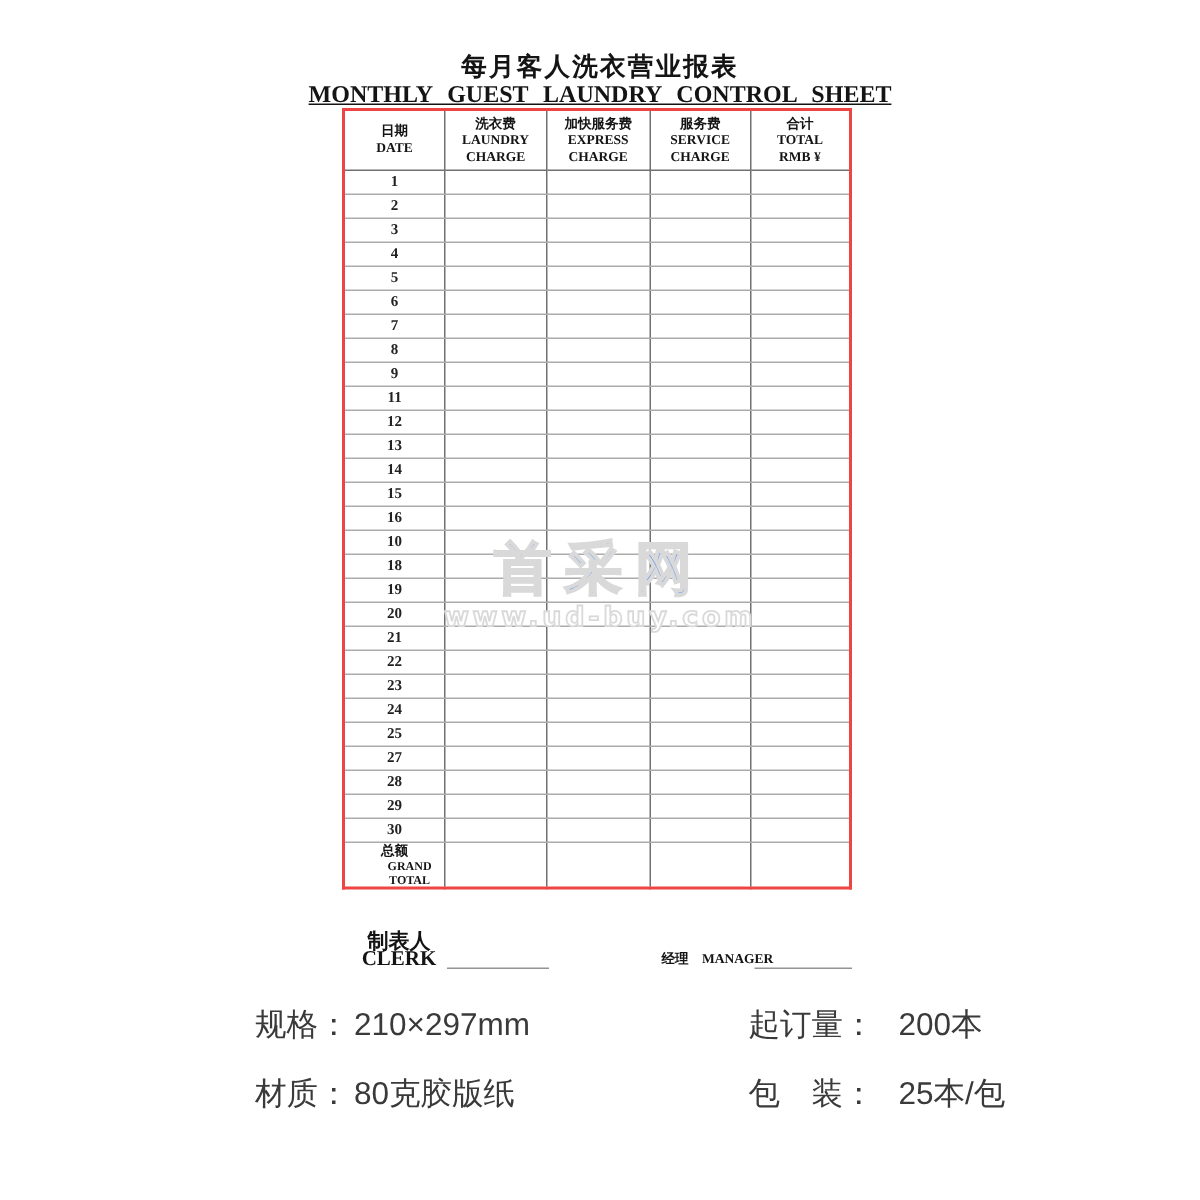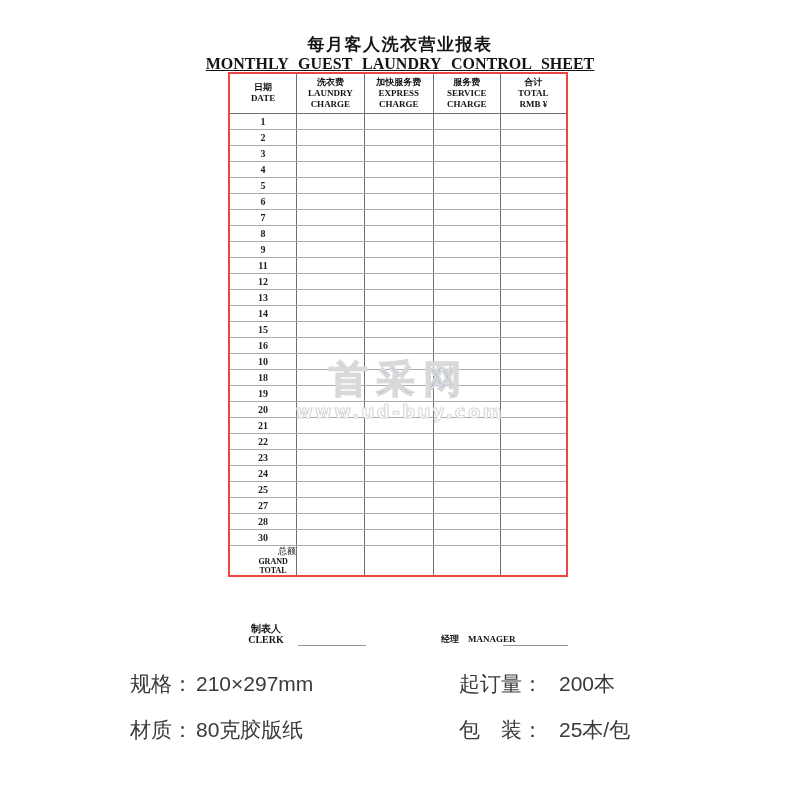"29" tr { html: none -> <tr> <td>29</td> <td></td> <td></td> <td></td> <td></td> </tr> }
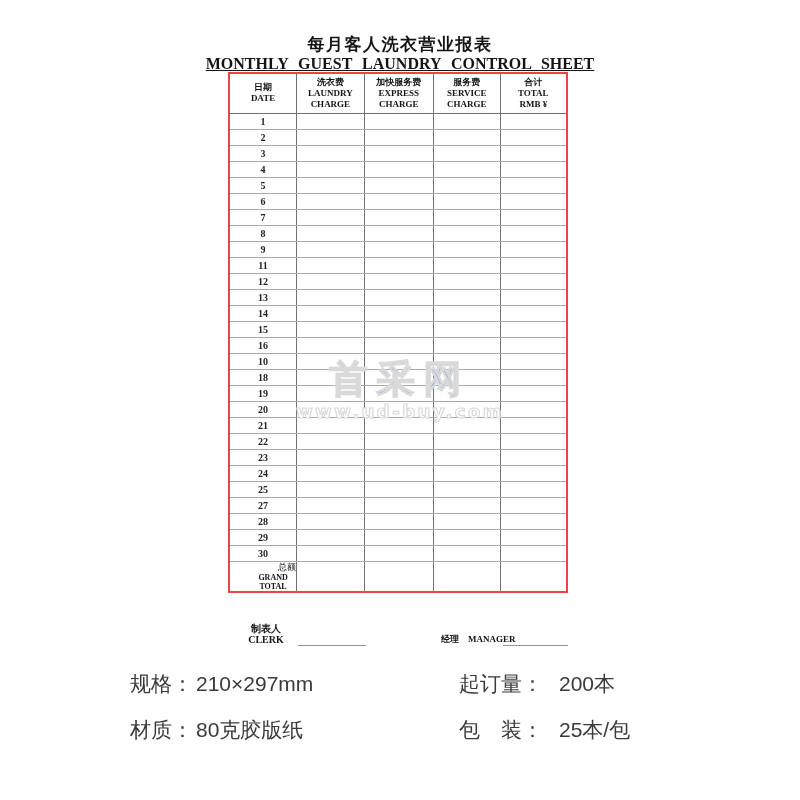"总额" .gt-zh { font-weight: normal -> bold; text-align: right -> none }
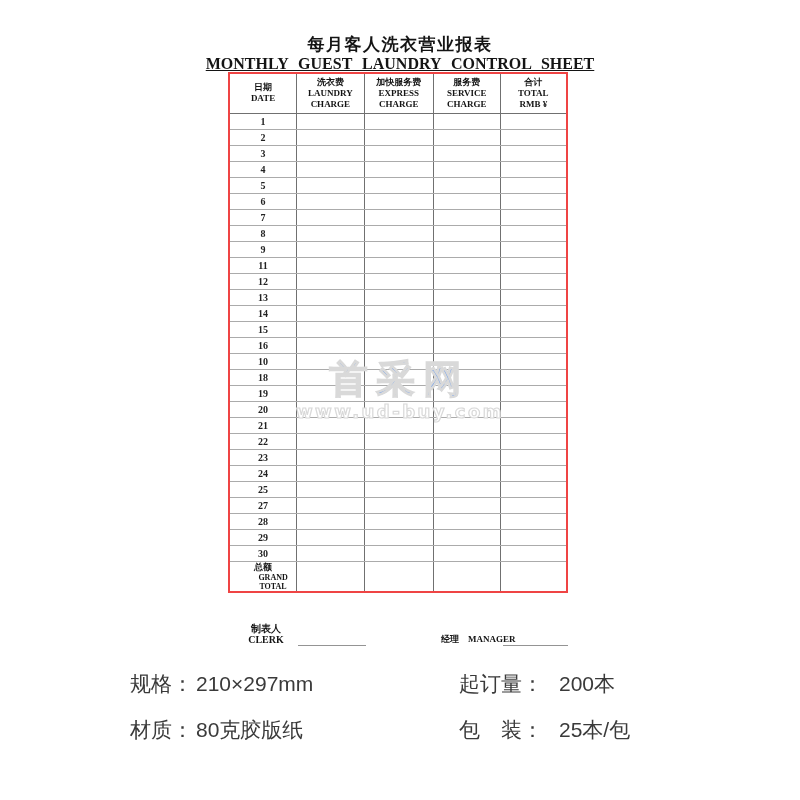"制表人" .clerk-block { font-size: 10px -> 14px }
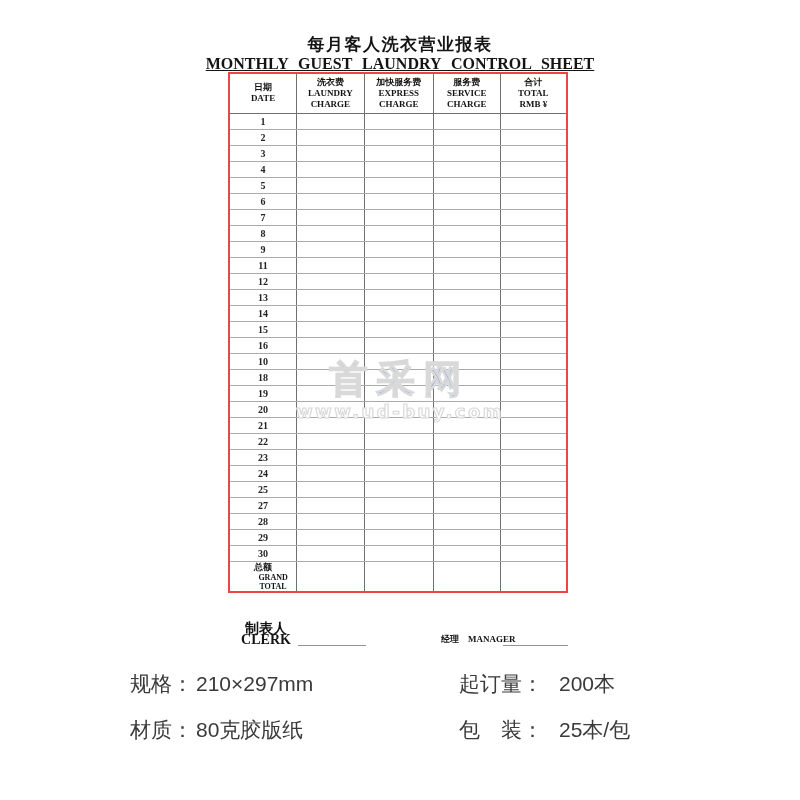"规格： 210×297mm" .spec { margin-left: none -> 40px }
